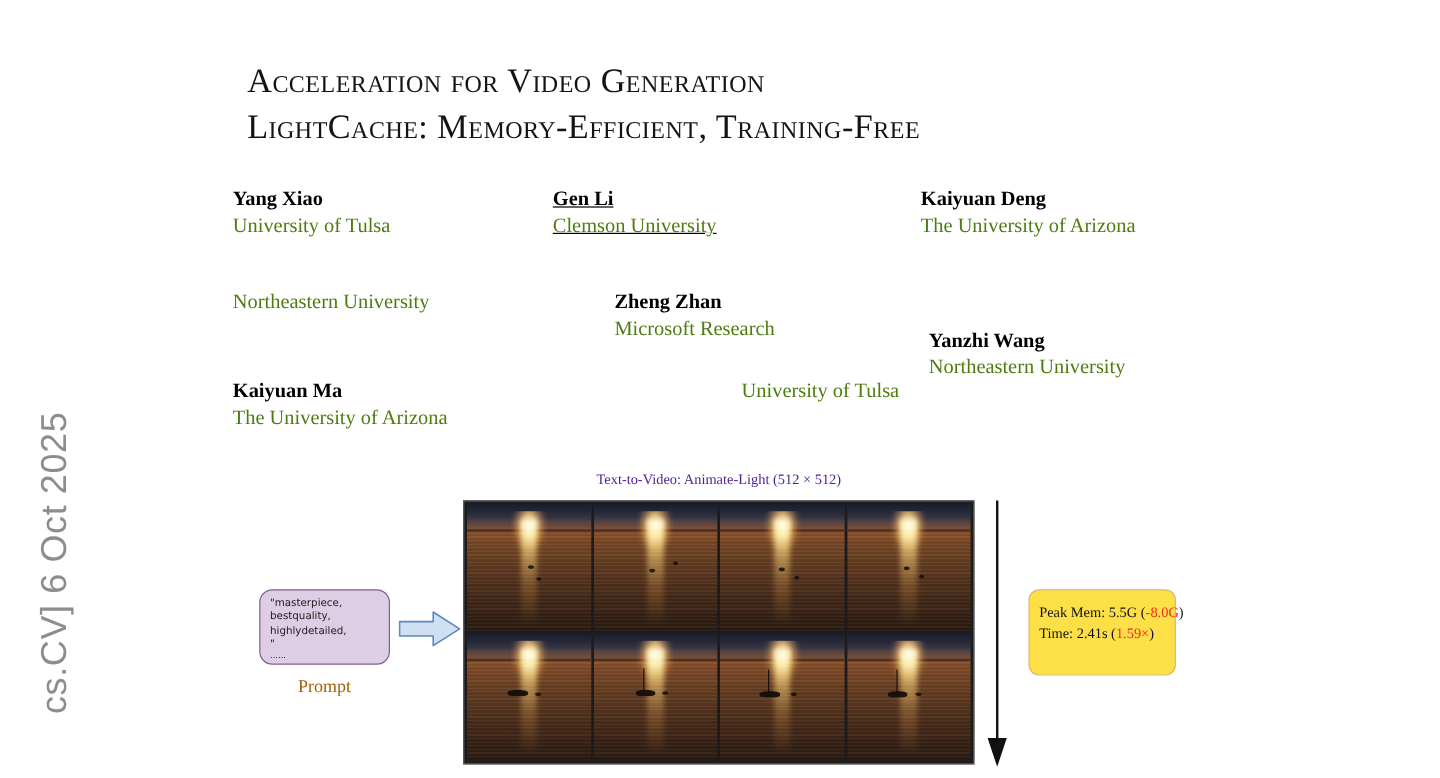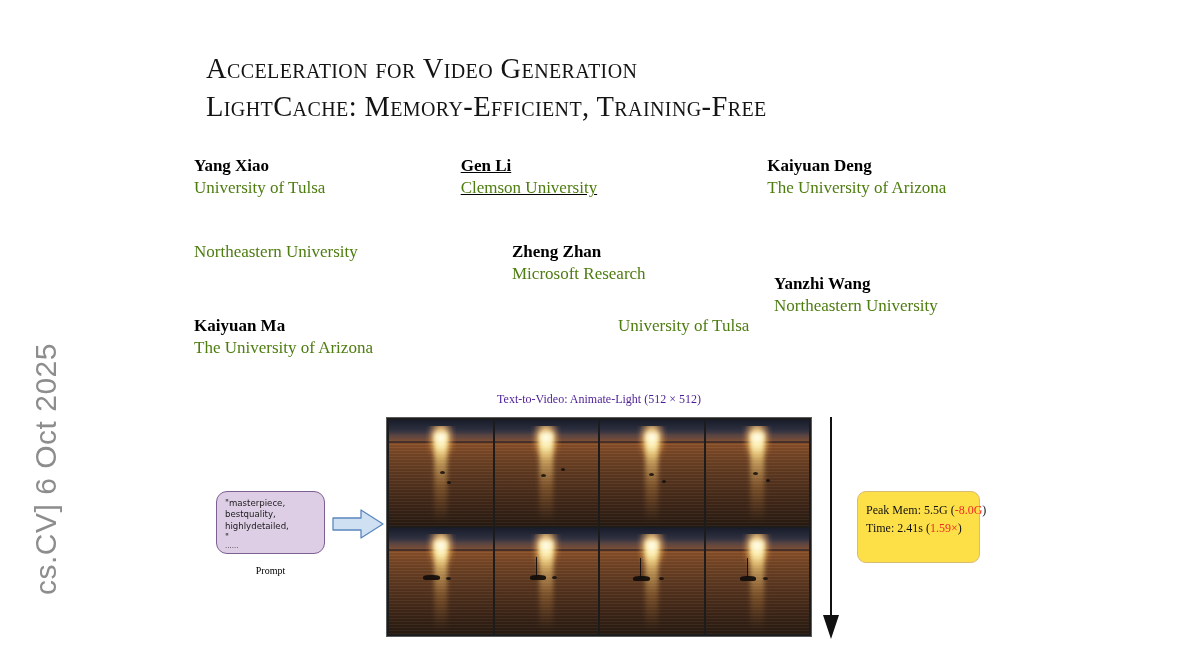"Prompt" #prompt-label { color: #000000 -> #a16207; font-size: 10px -> 15px }
